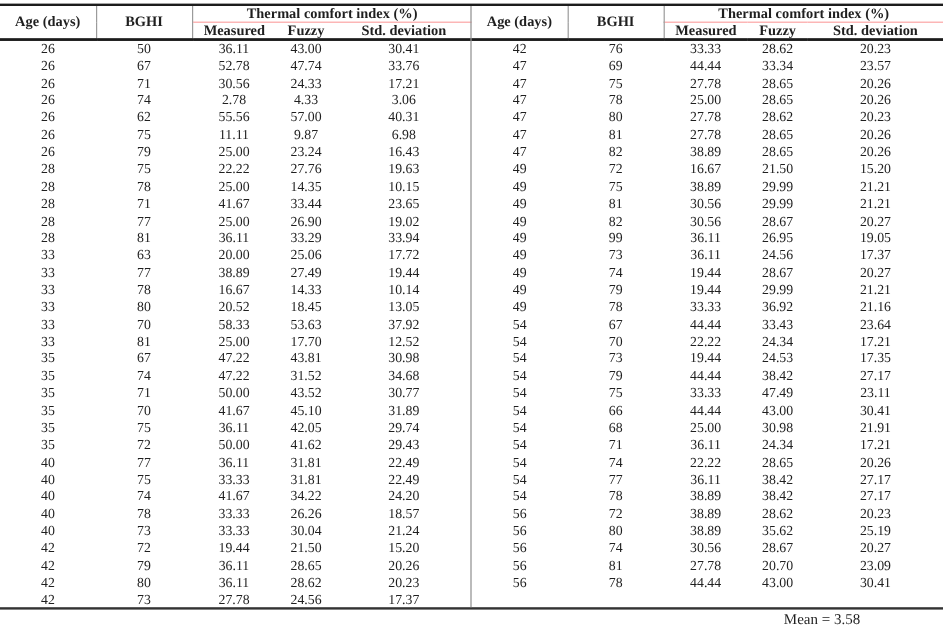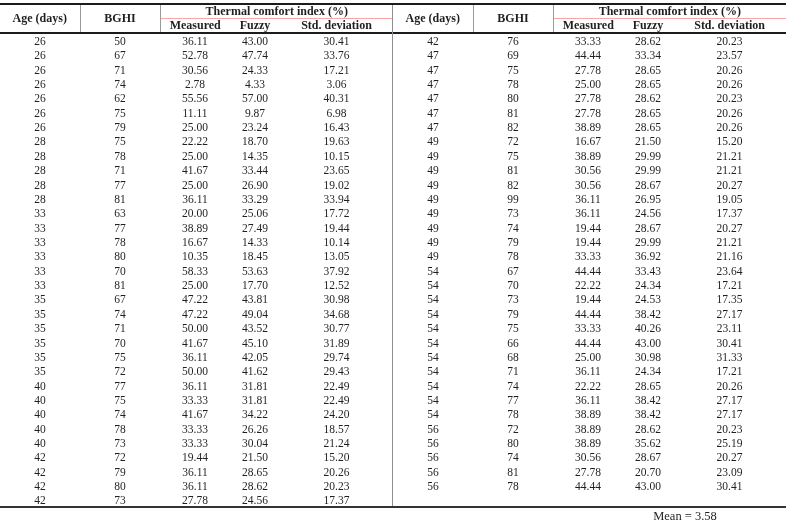"18.70" td { text: 18.70 -> 27.76 }
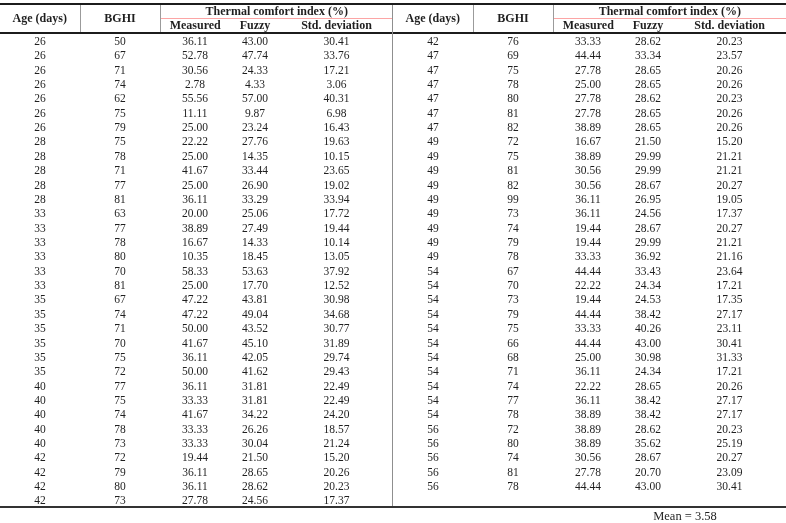"10.35" td { text: 10.35 -> 20.52 }
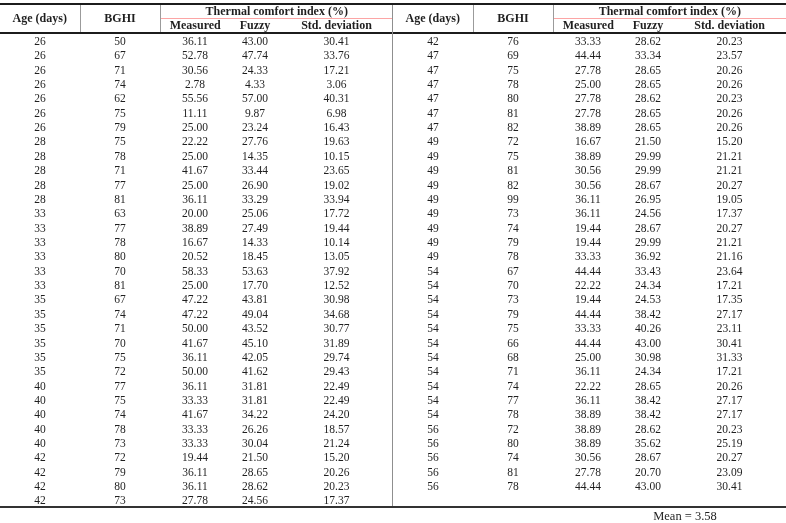"49.04" td { text: 49.04 -> 31.52 }
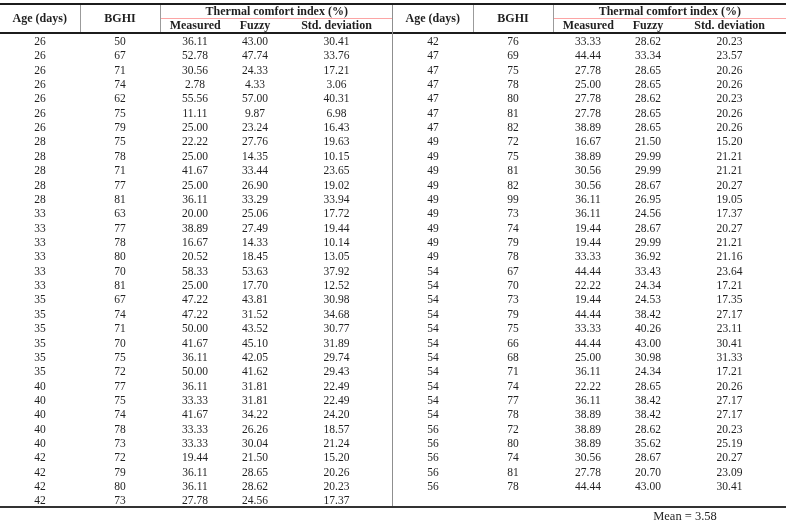"40.26" td { text: 40.26 -> 47.49 }
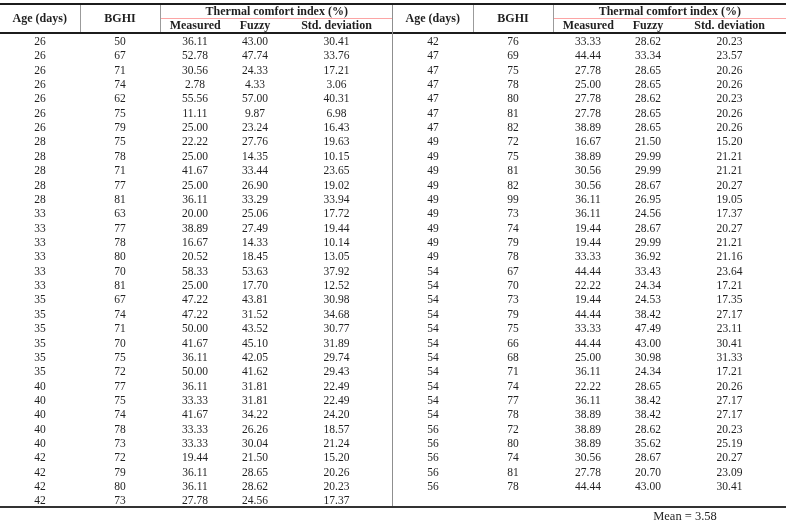"31.33" td { text: 31.33 -> 21.91 }
